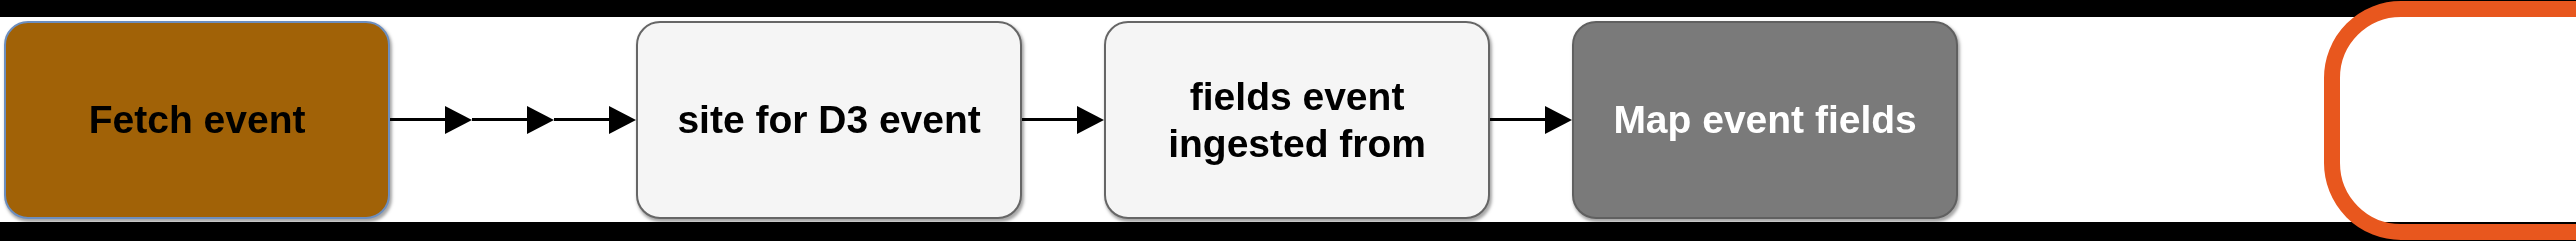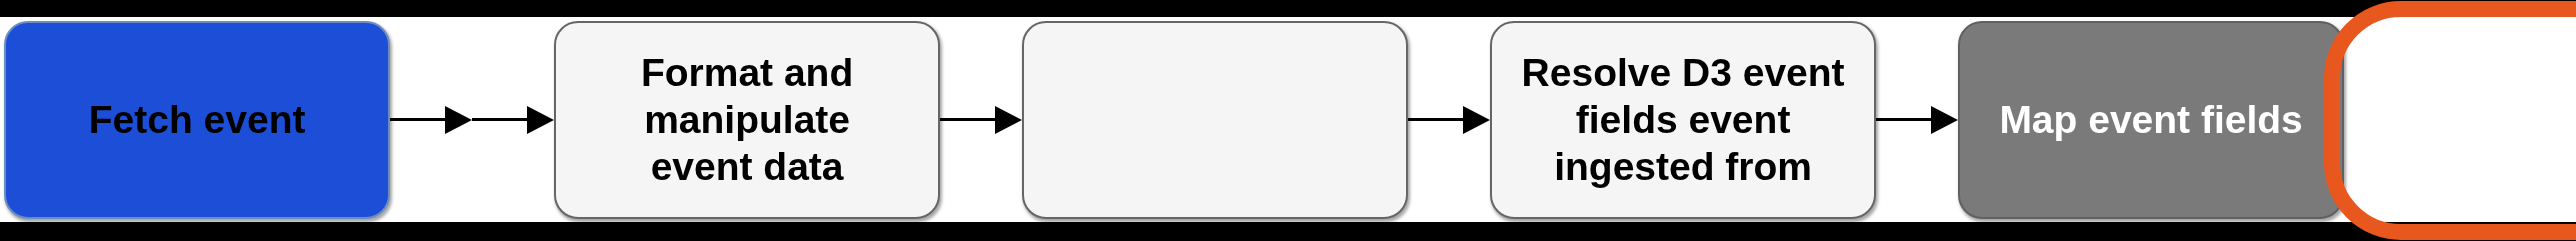"Format and" div.box { html: <div> <span>Format and</span> <span>manipulate</span> <span>event data</span> </div> -> none }
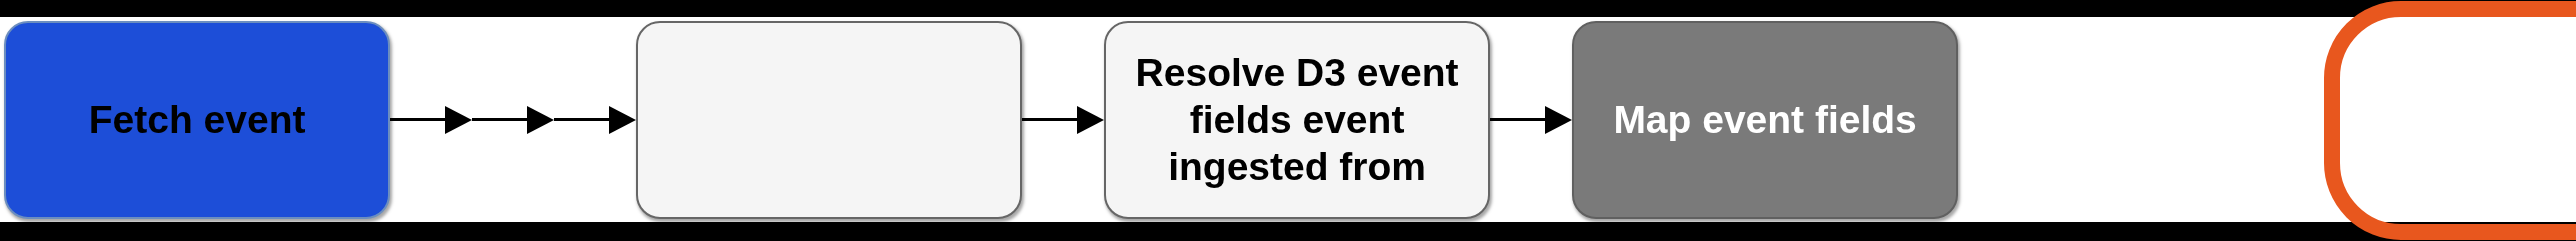"Resolve D3 event" span.ln { html: <span>Resolve D3 event</span> -> none }
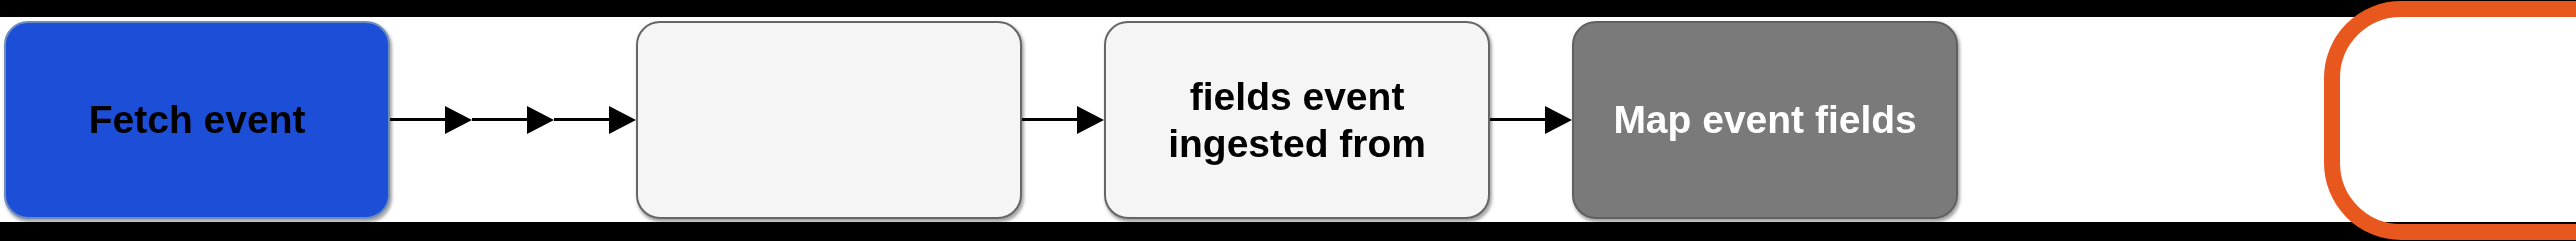"Fetch event" .box.blue { background: #1d4ed8 -> #a16207 }
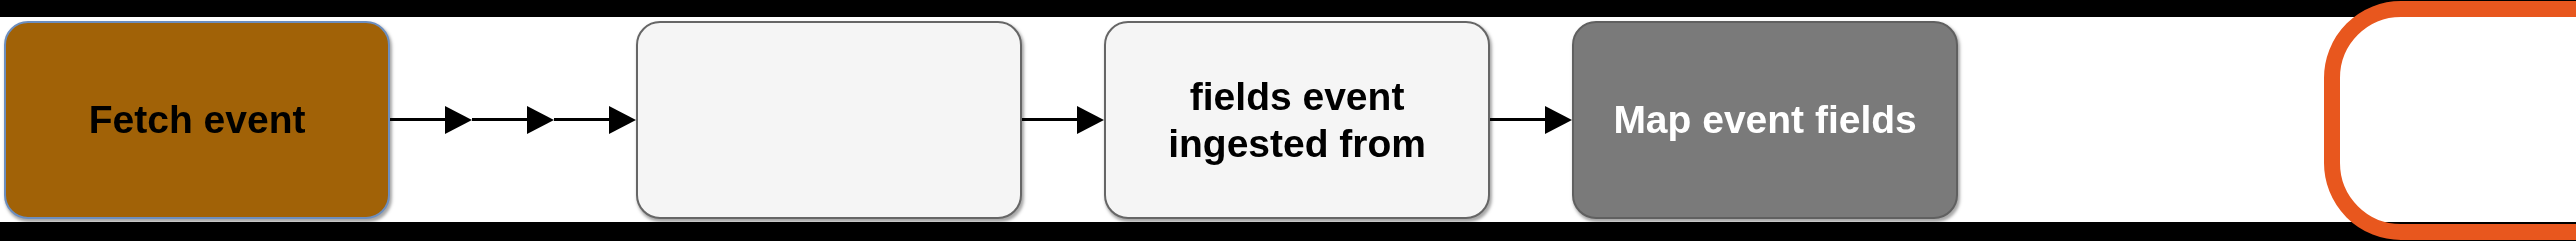"site for D3 event" span.ln { html: none -> <span>site for D3 event</span> }
